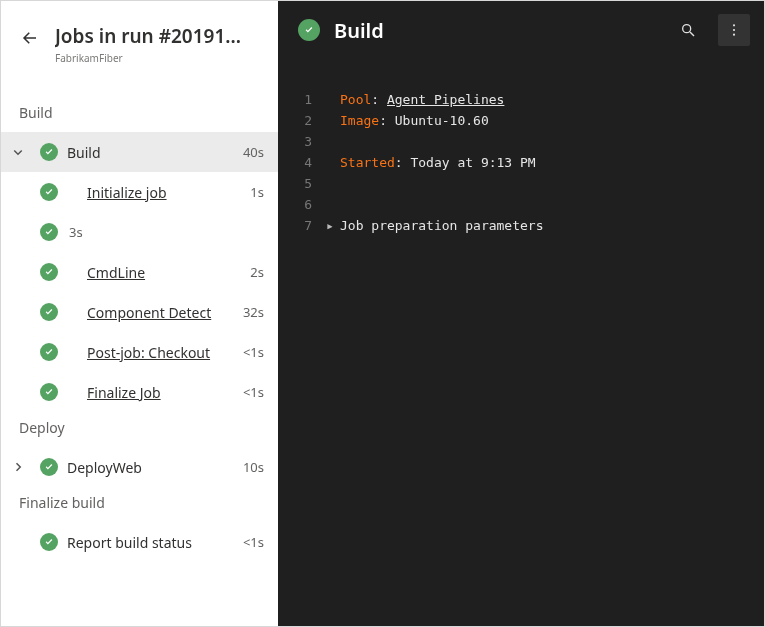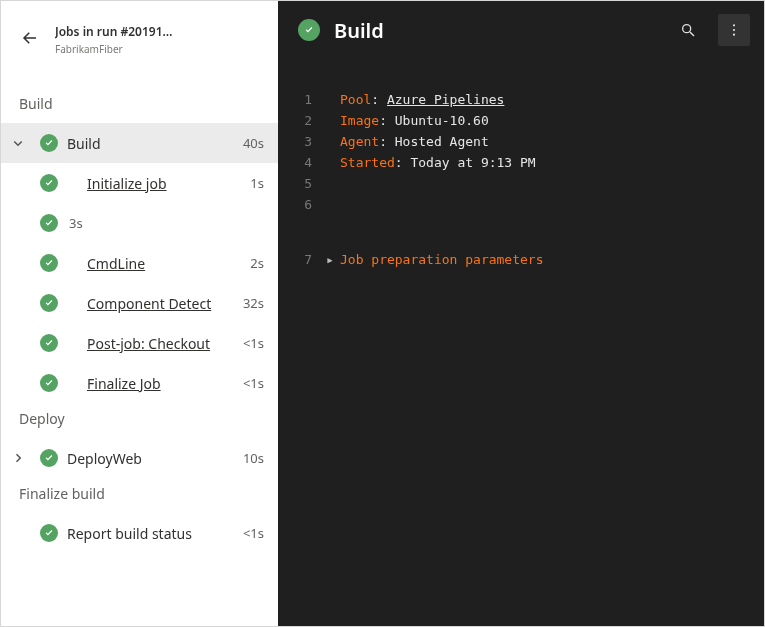"Jobs in run #20191…" .left-title { font-size: 12px -> 19px }
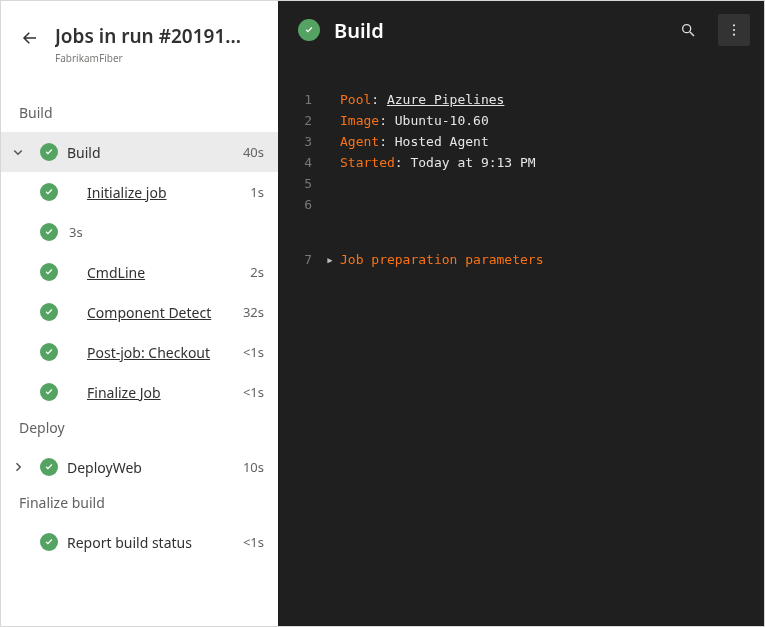"Azure Pipelines" a { text: Azure -> Agent }
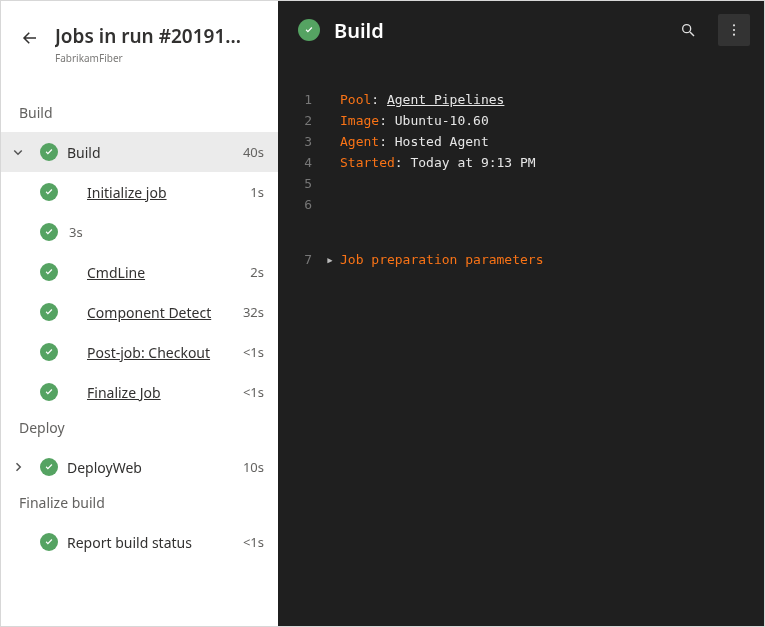"Agent: Hosted Agent" span.log-text { html: <span><span>Agent</span>: <span>Hosted Agent</span></span> -> none }
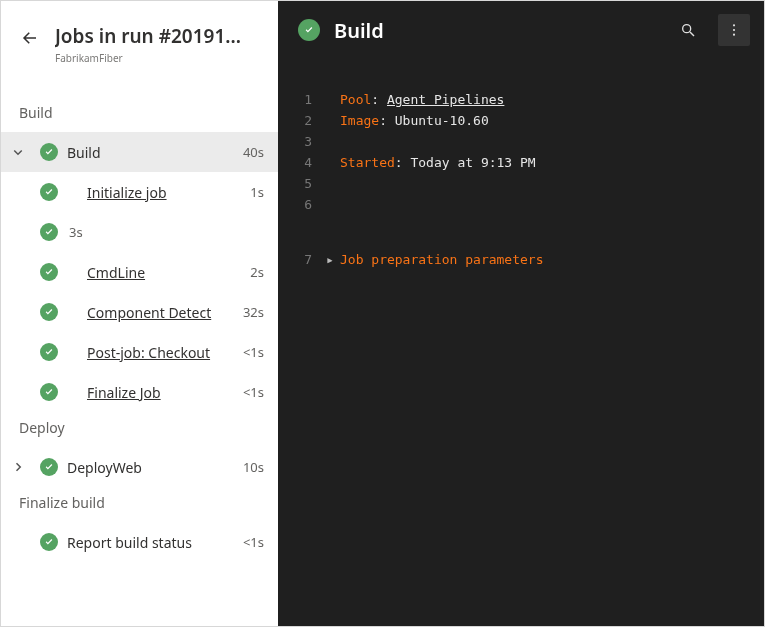"Job preparation parameters" .fold-text { color: #f97316 -> #e5e5e5; margin-top: 34px -> none }
